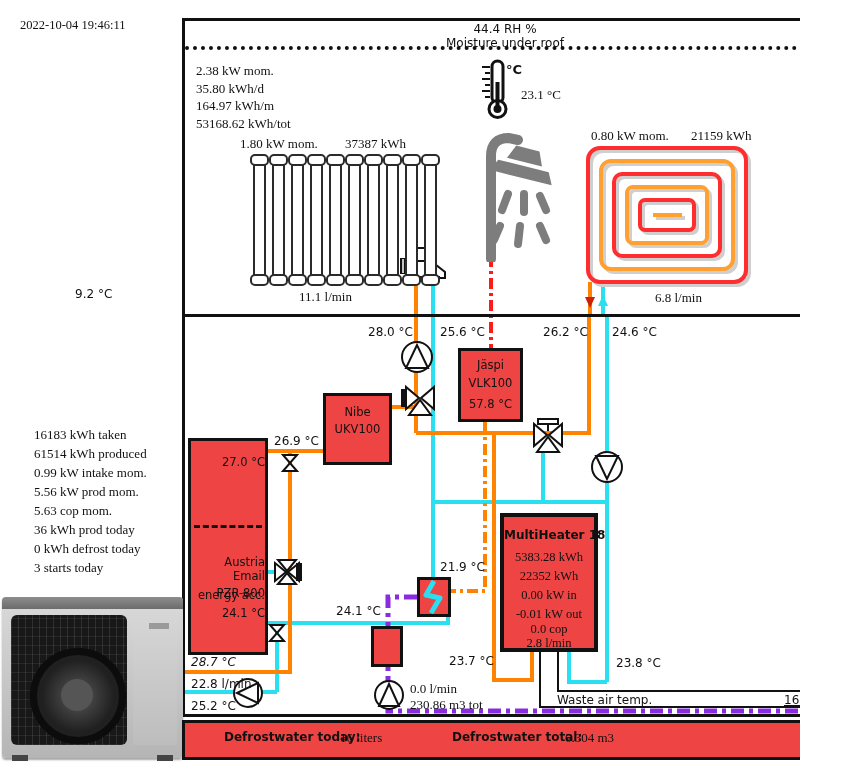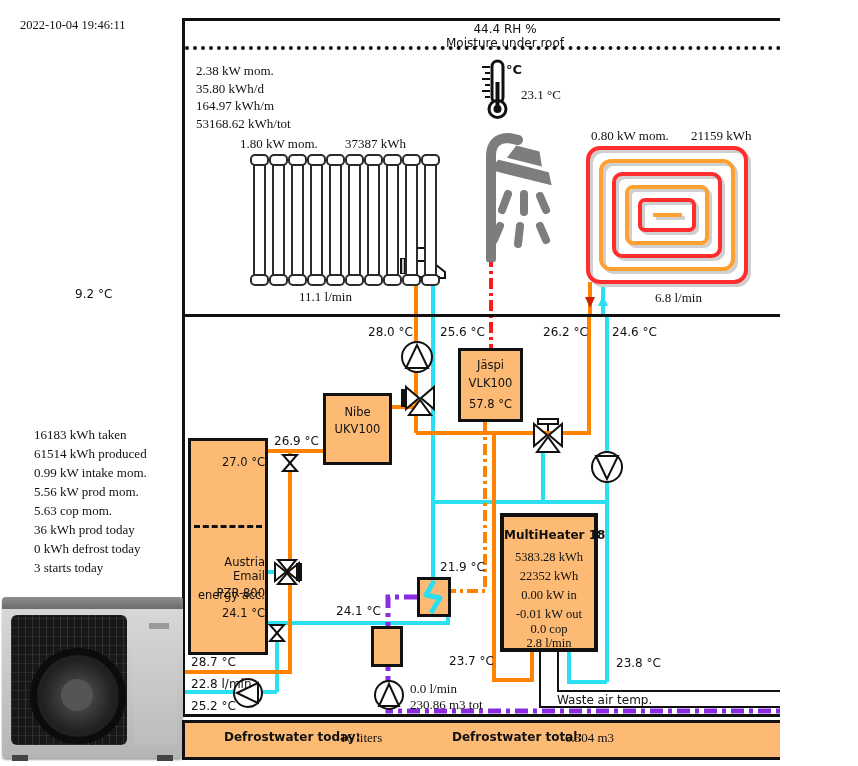"2022-10-04 19:46:11" #stage { padding-left: none -> 20px }
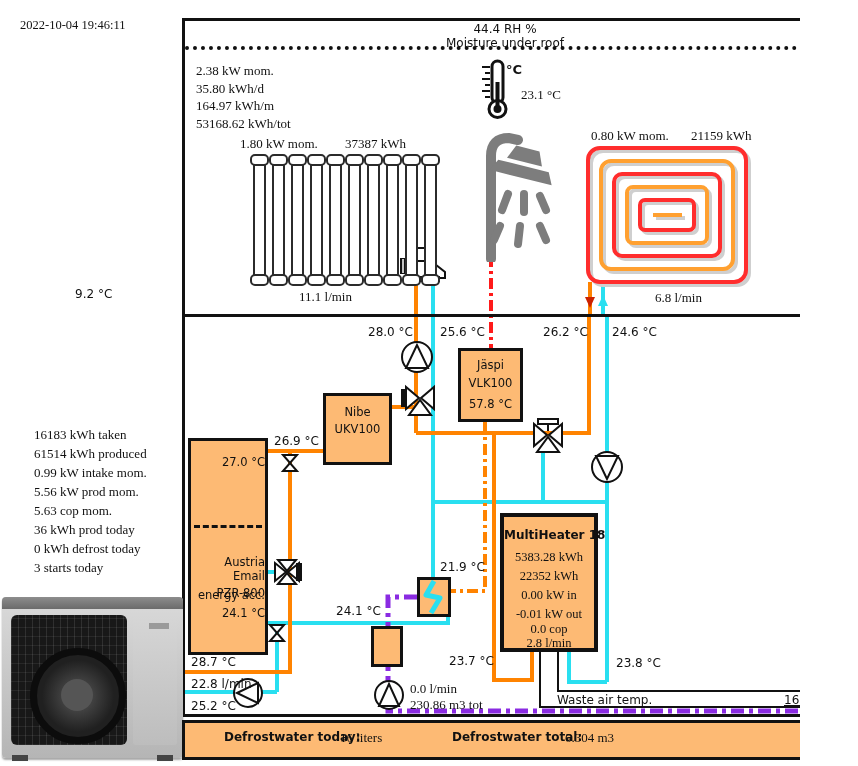"Jäspi" .box { background: #fdba74 -> #ef4444 }
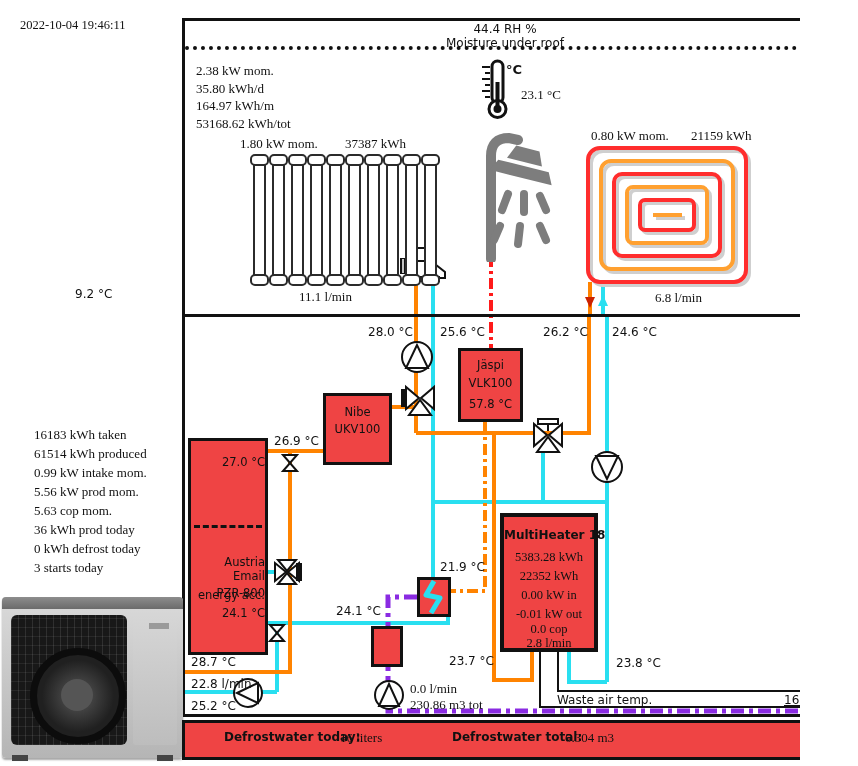"28.7 °C" div.abs { font-style: none -> italic }
